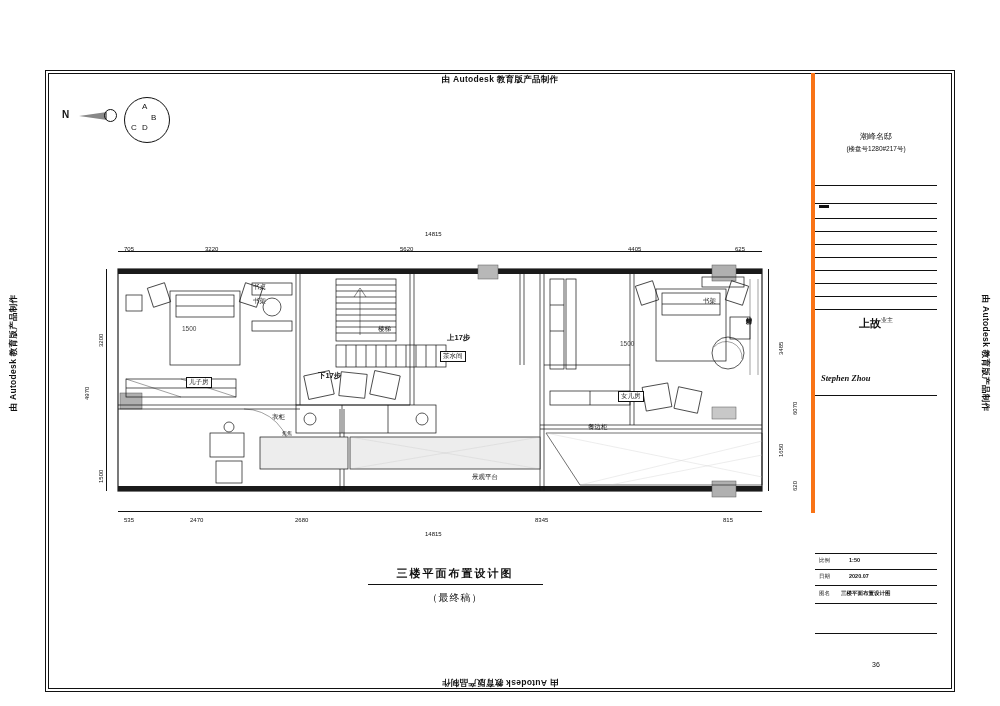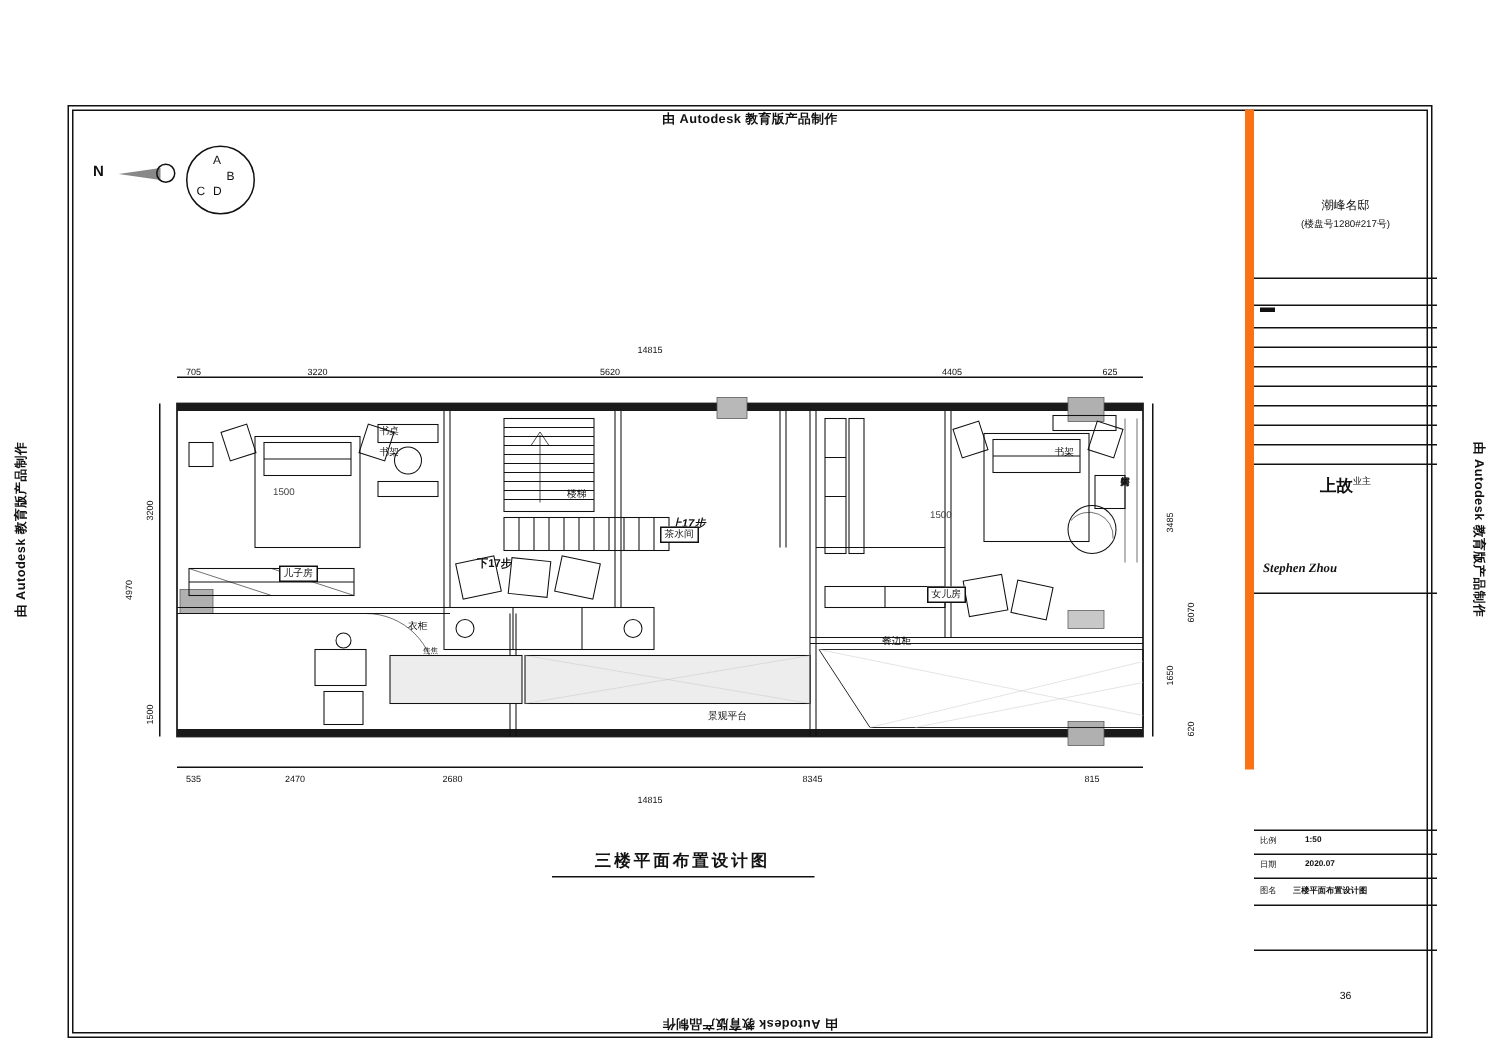"潮峰名邸" .titleblock { border-left: 6px solid #f97316 -> 4px solid #f97316; left: 830px -> 811px }
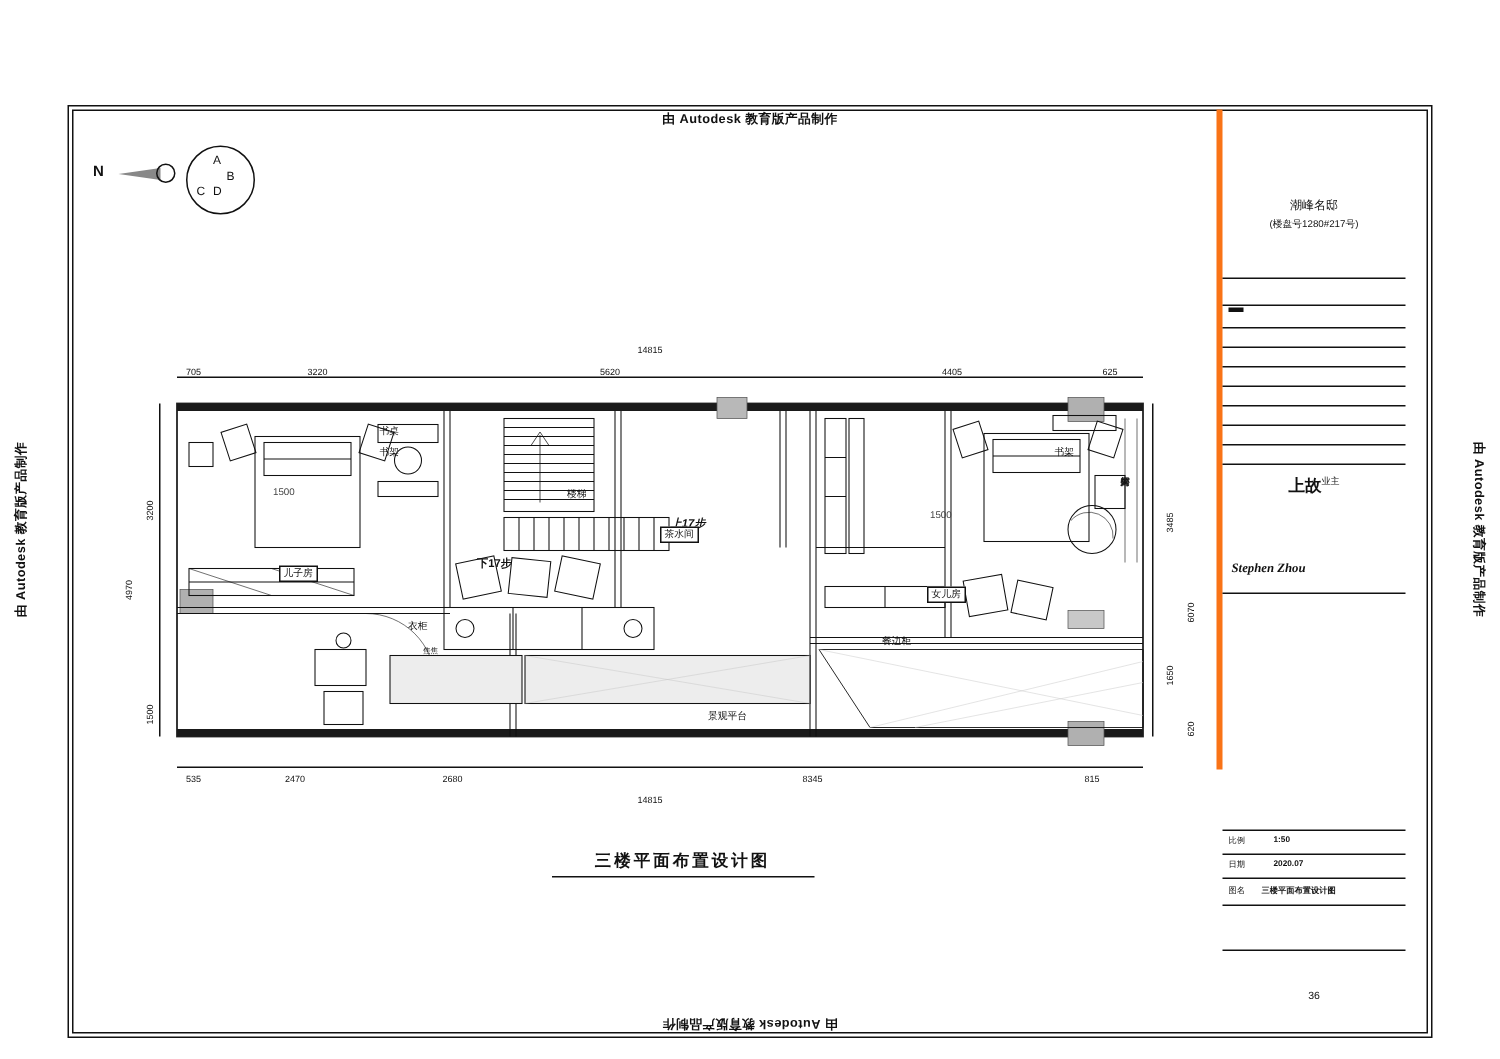"上17步" div.plabel-b { font-style: italic -> none; top: 344px -> 333px }
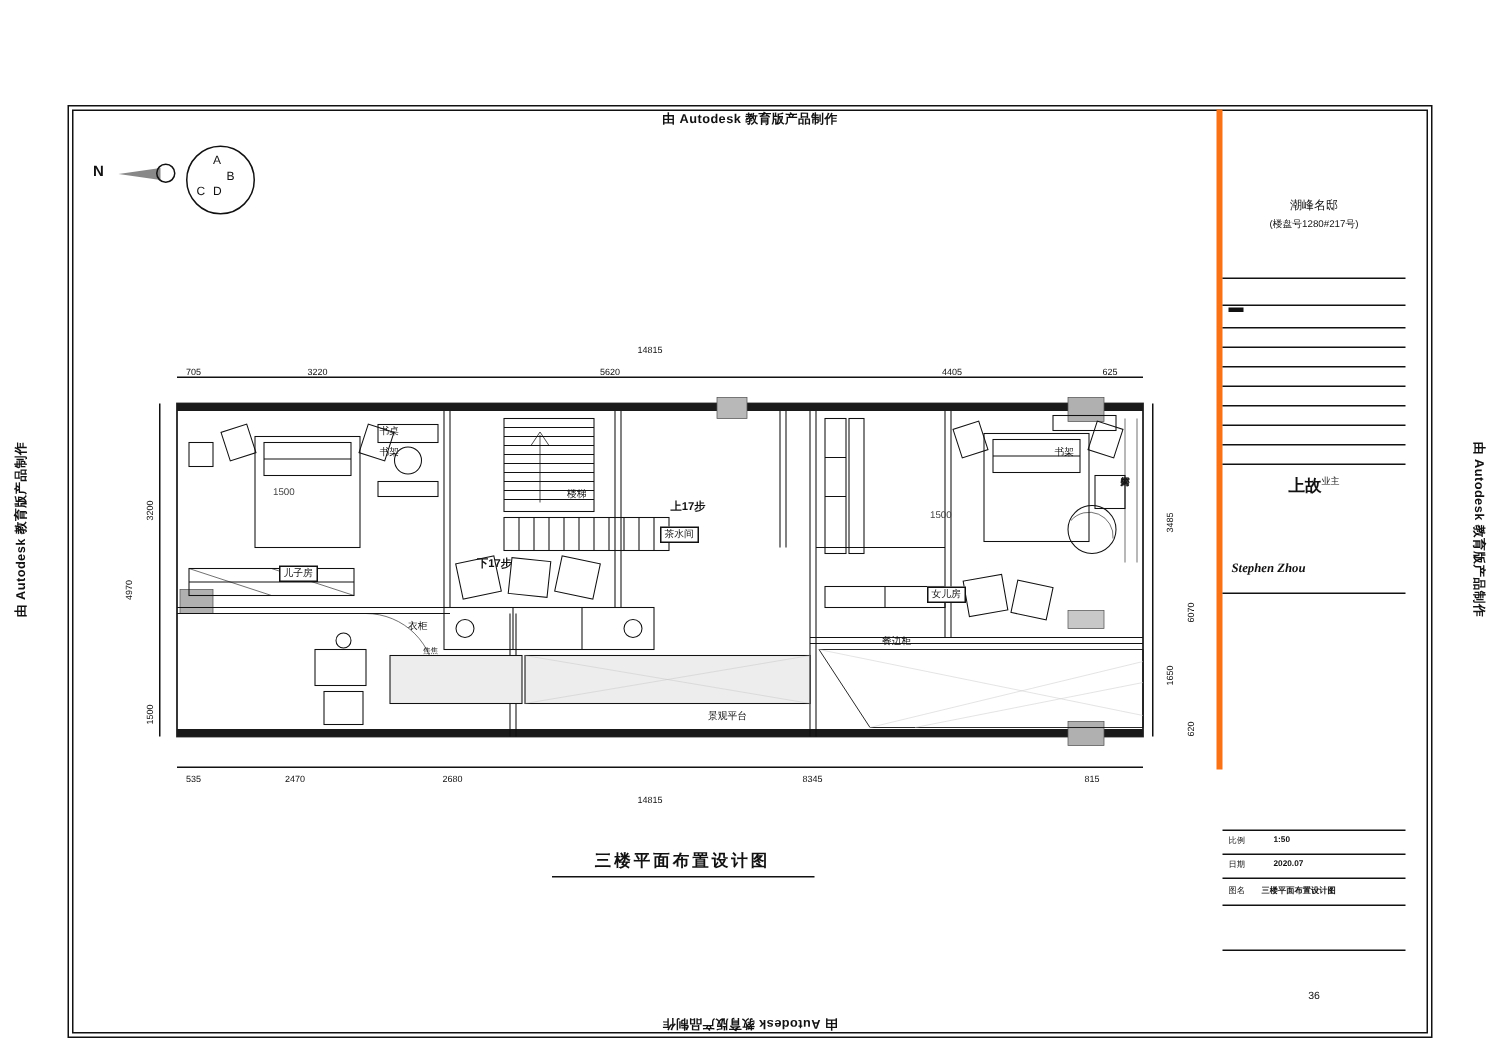"（最终稿）" div.c2 { html: none -> <div>（最终稿）</div> }
